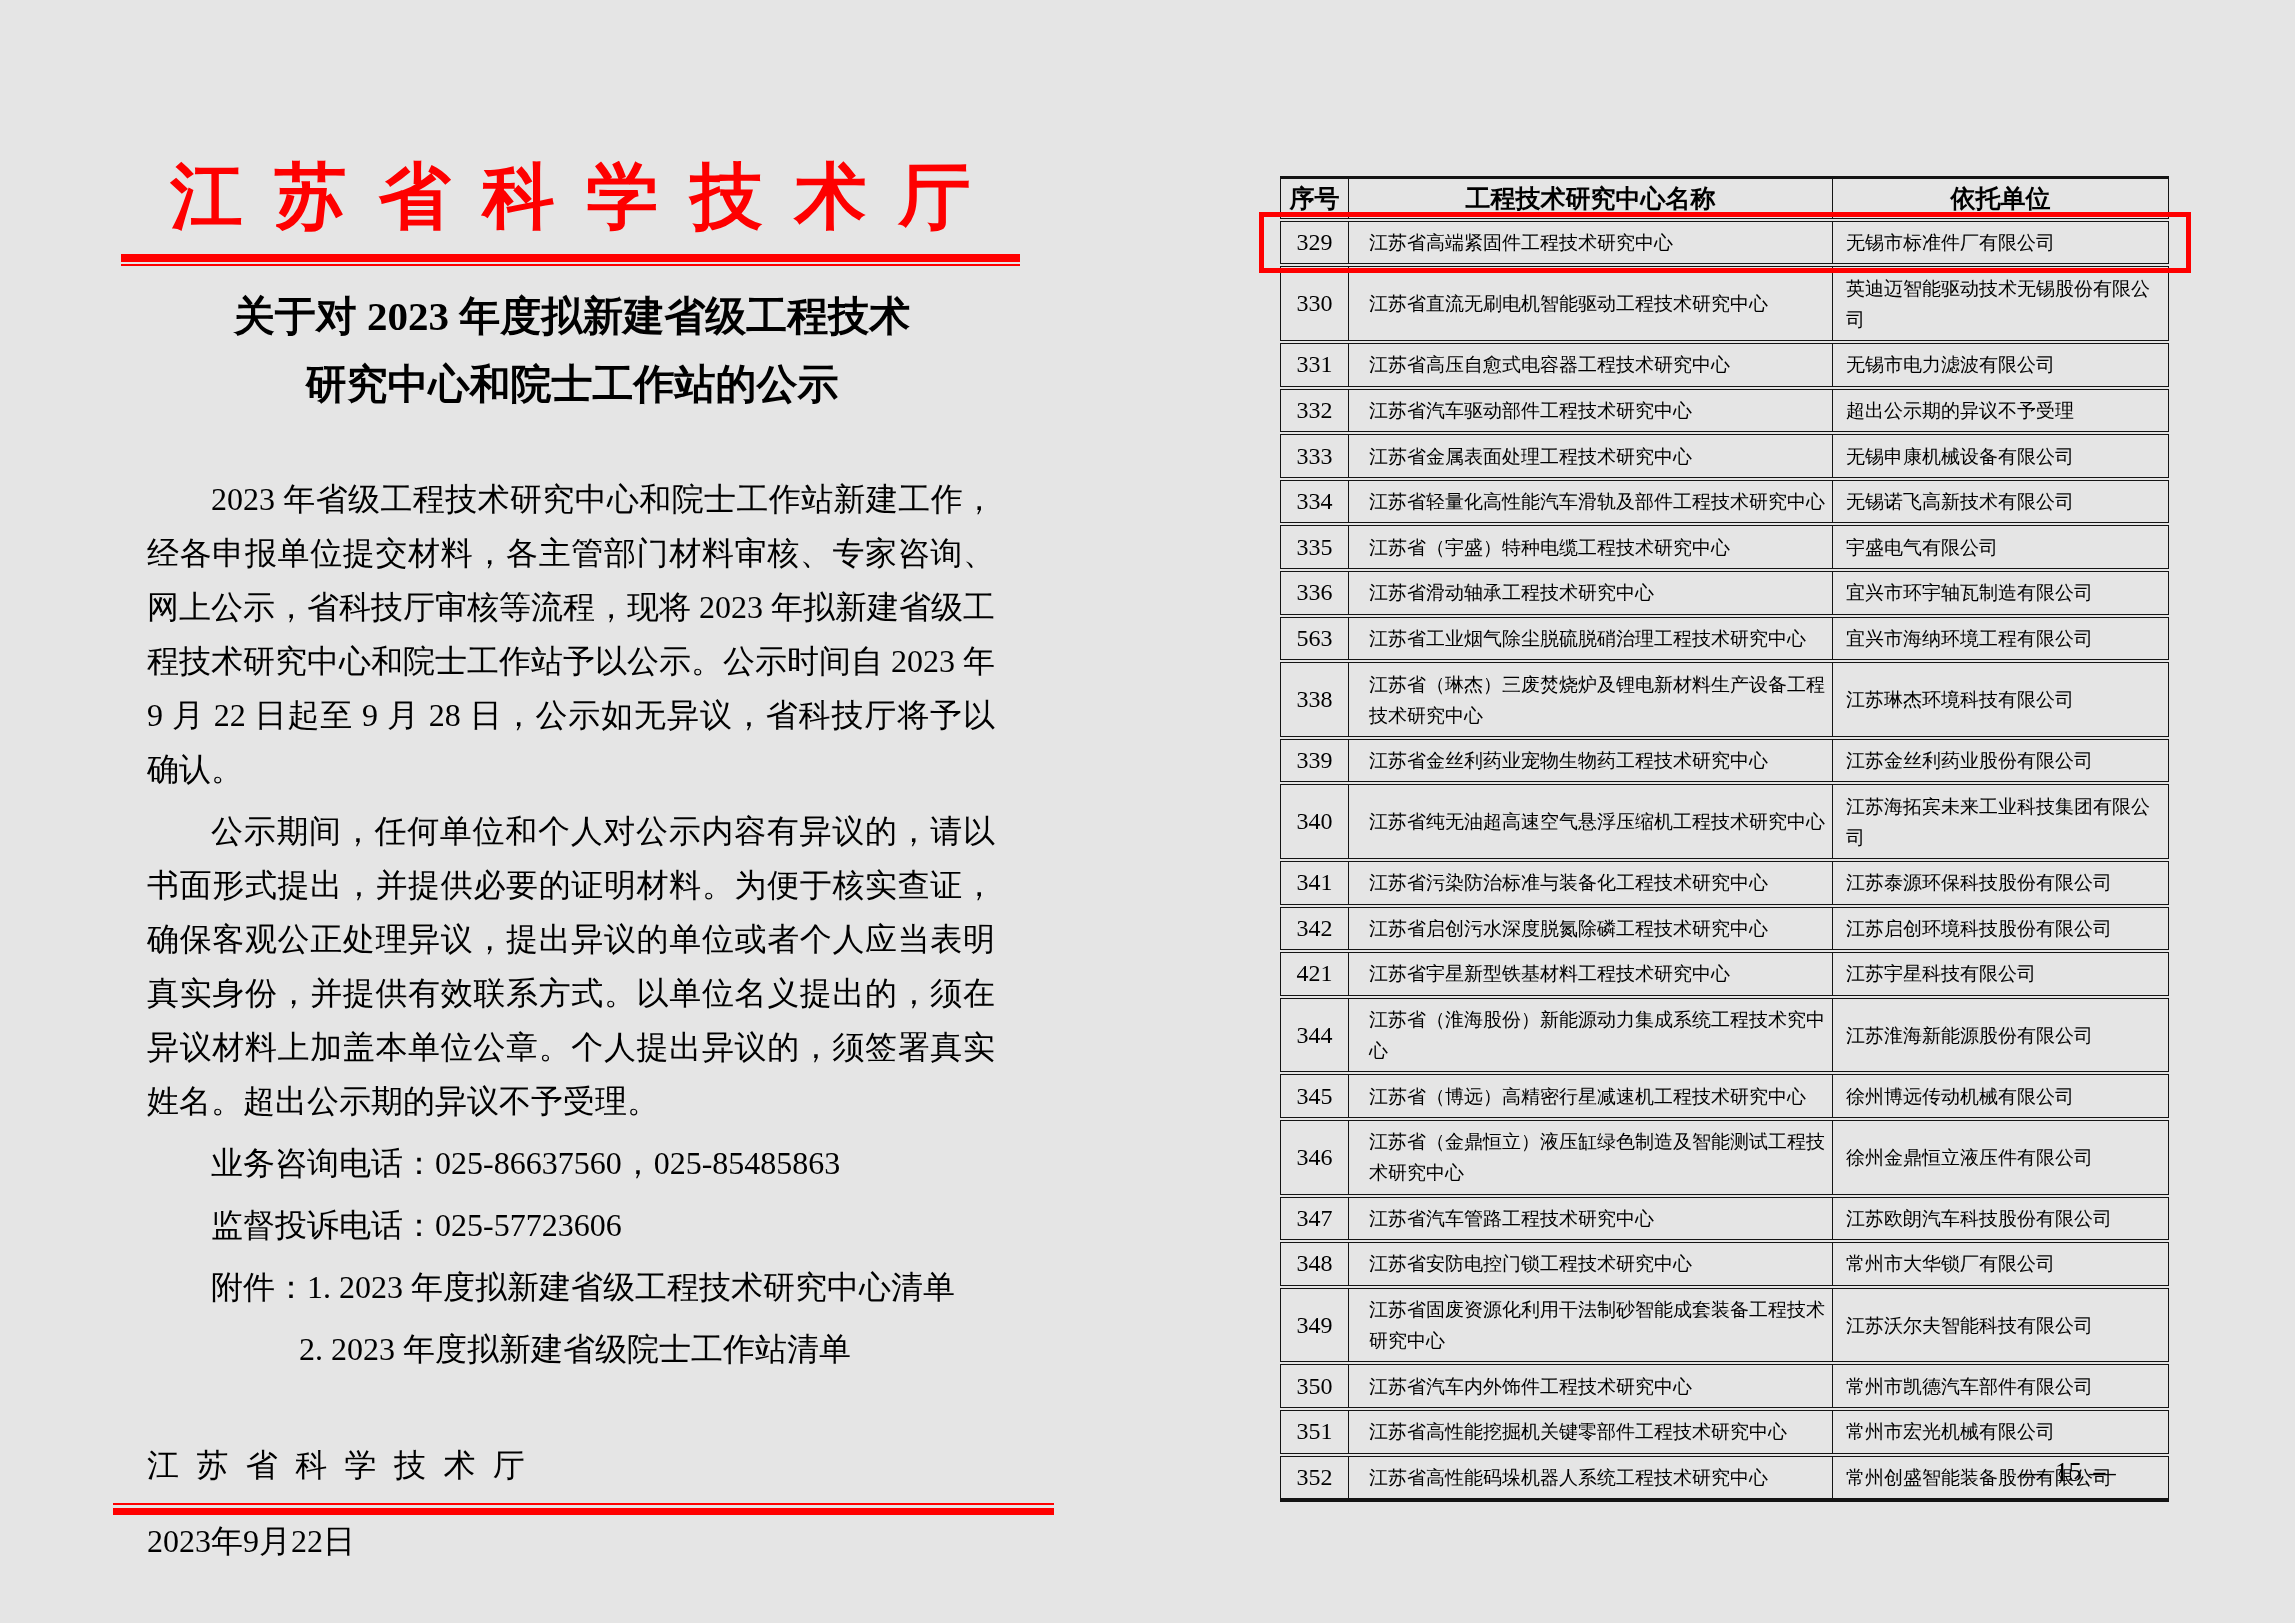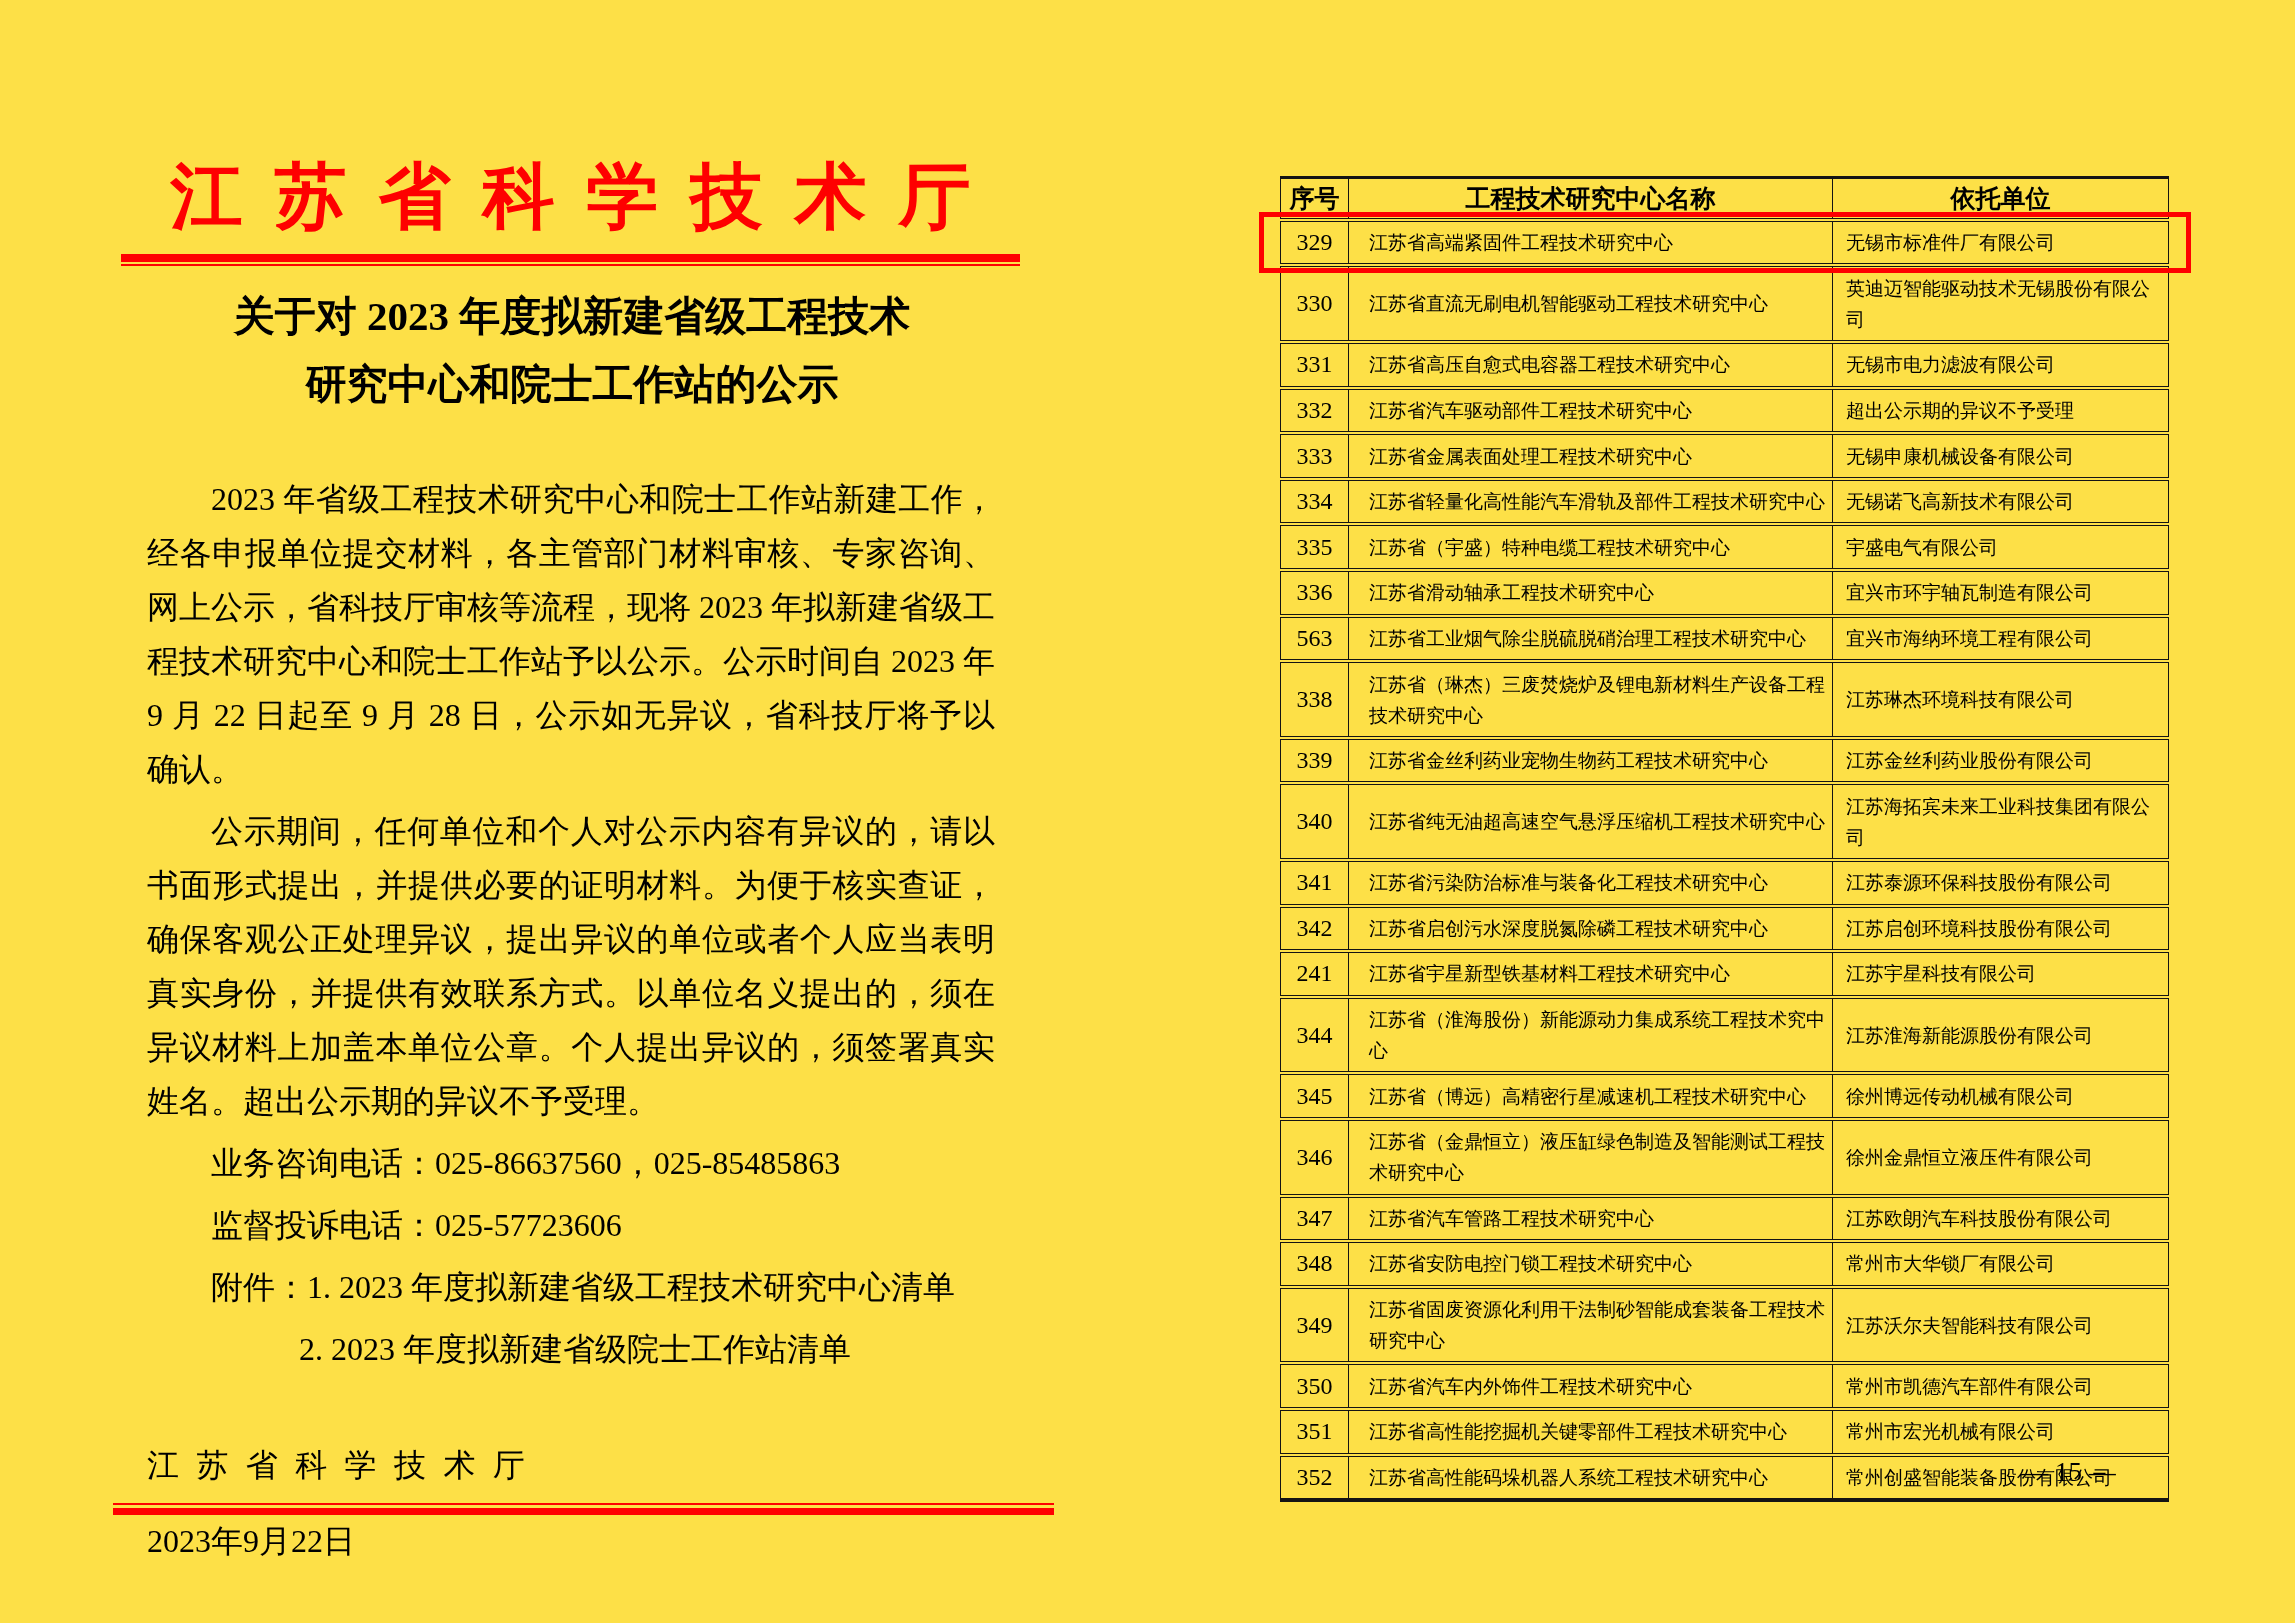"江 苏 省 科 学" #canvas { background: #fde047 -> #e5e5e5 }
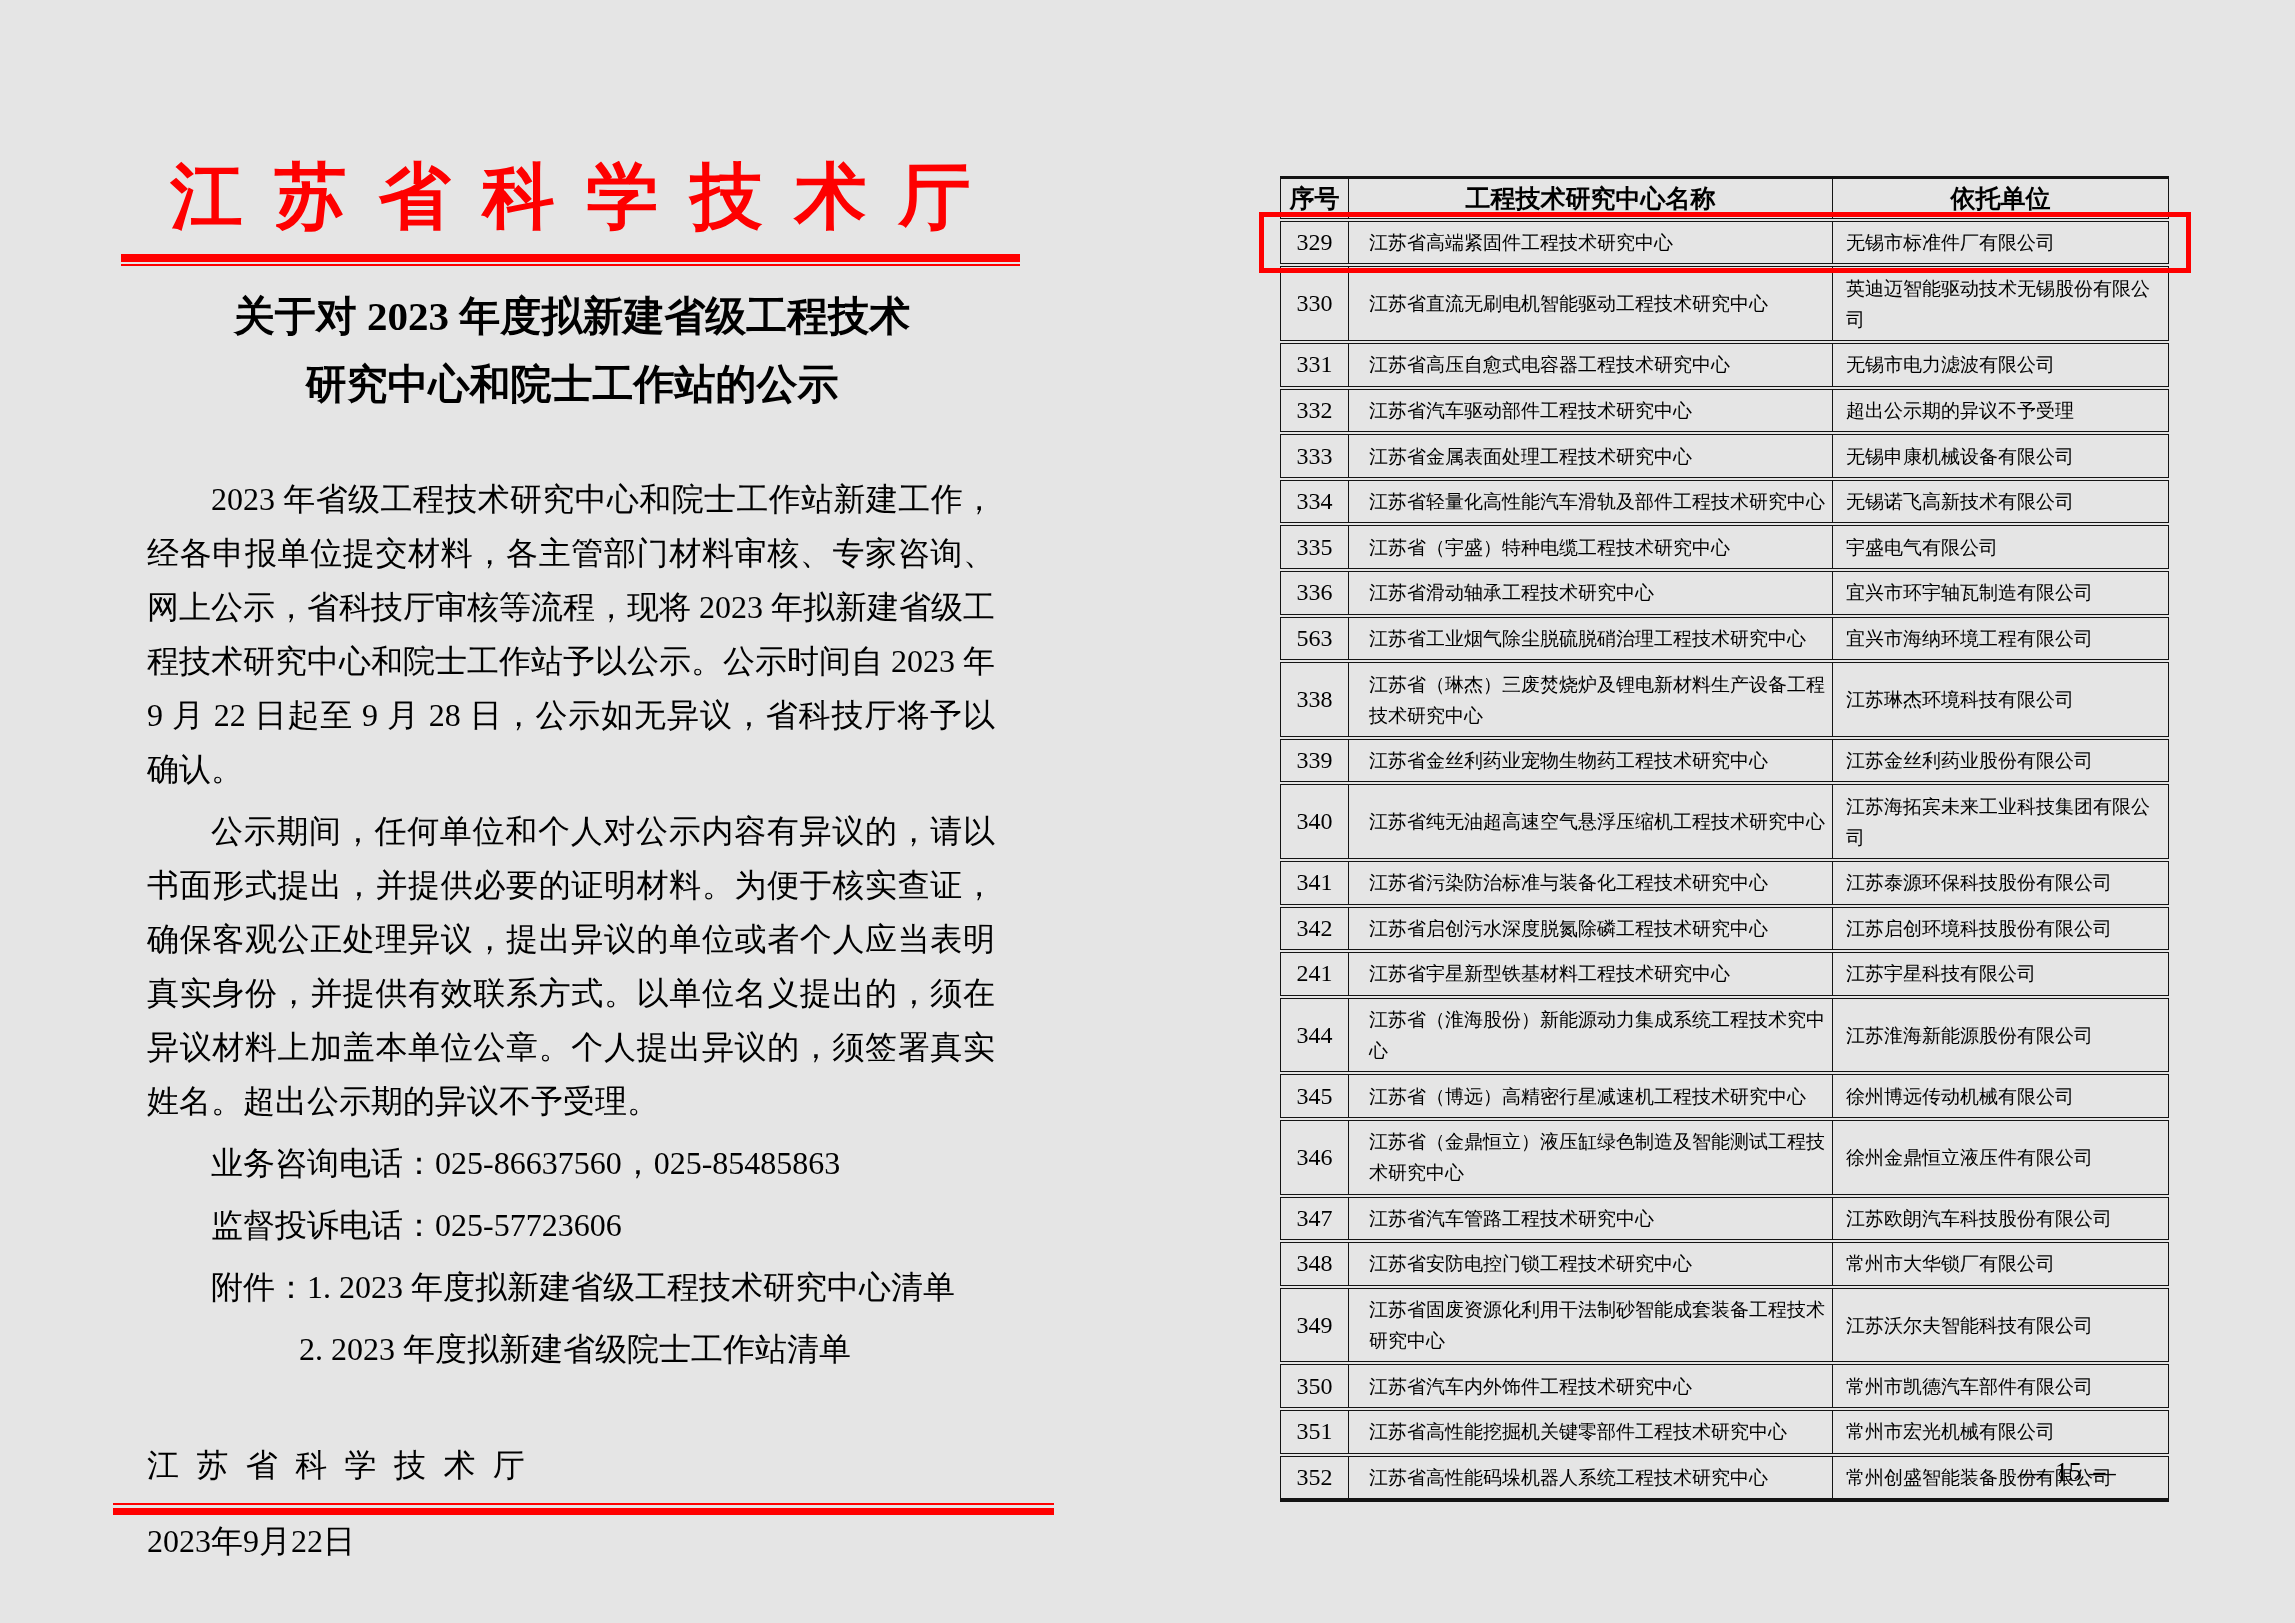"241" td.col-no { text: 241 -> 421 }
